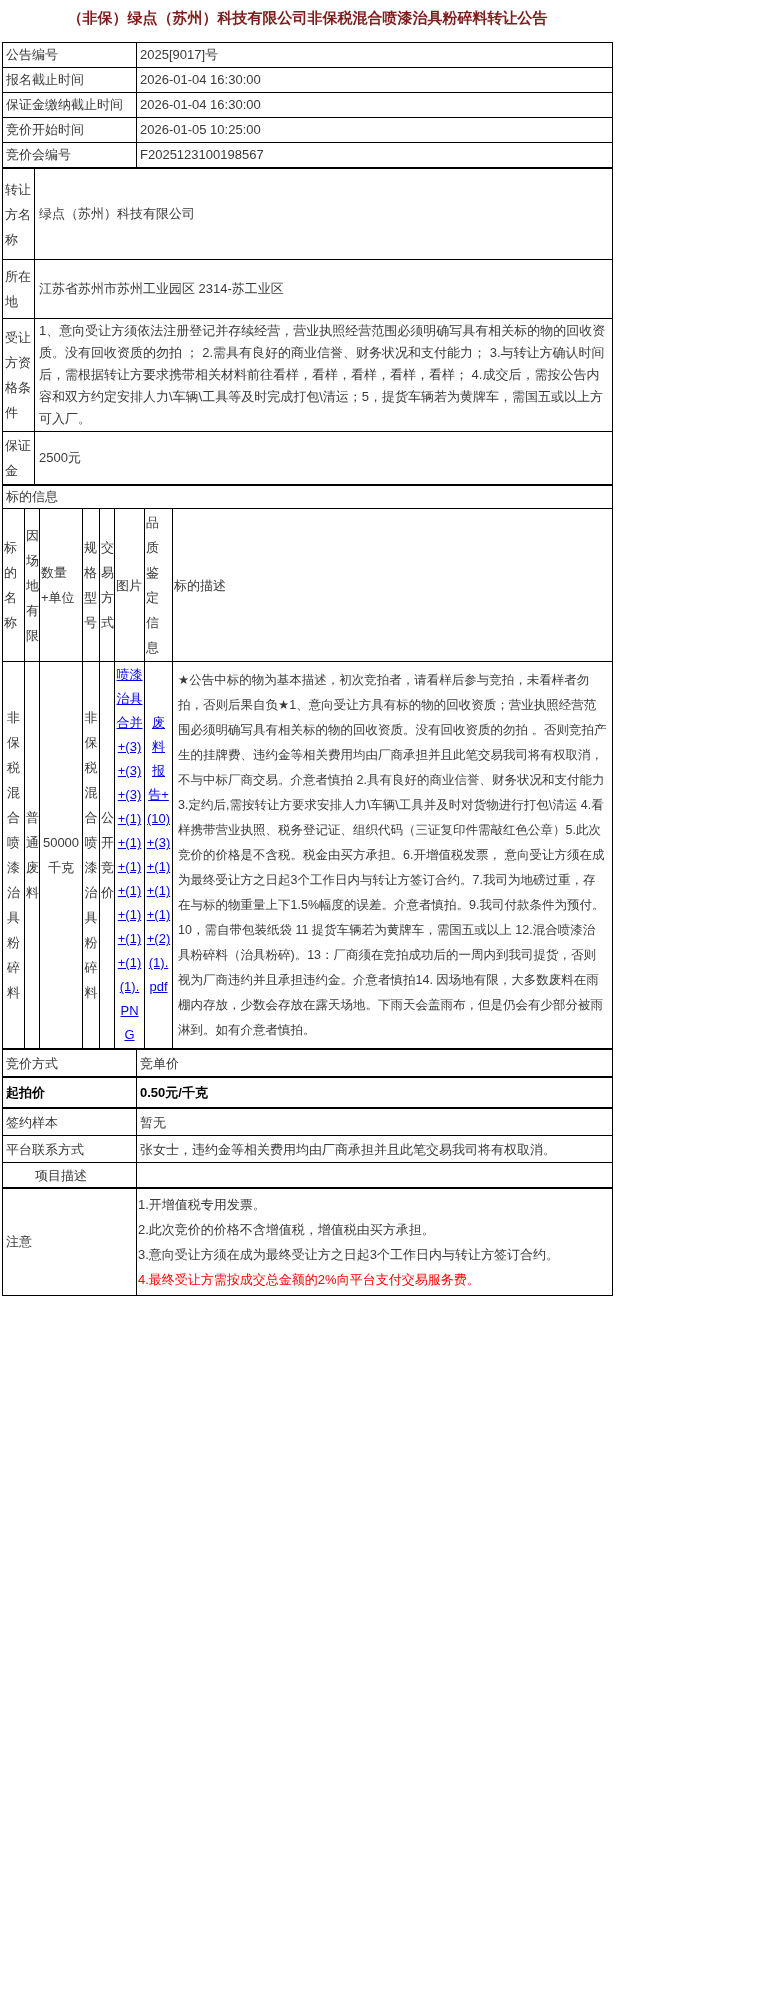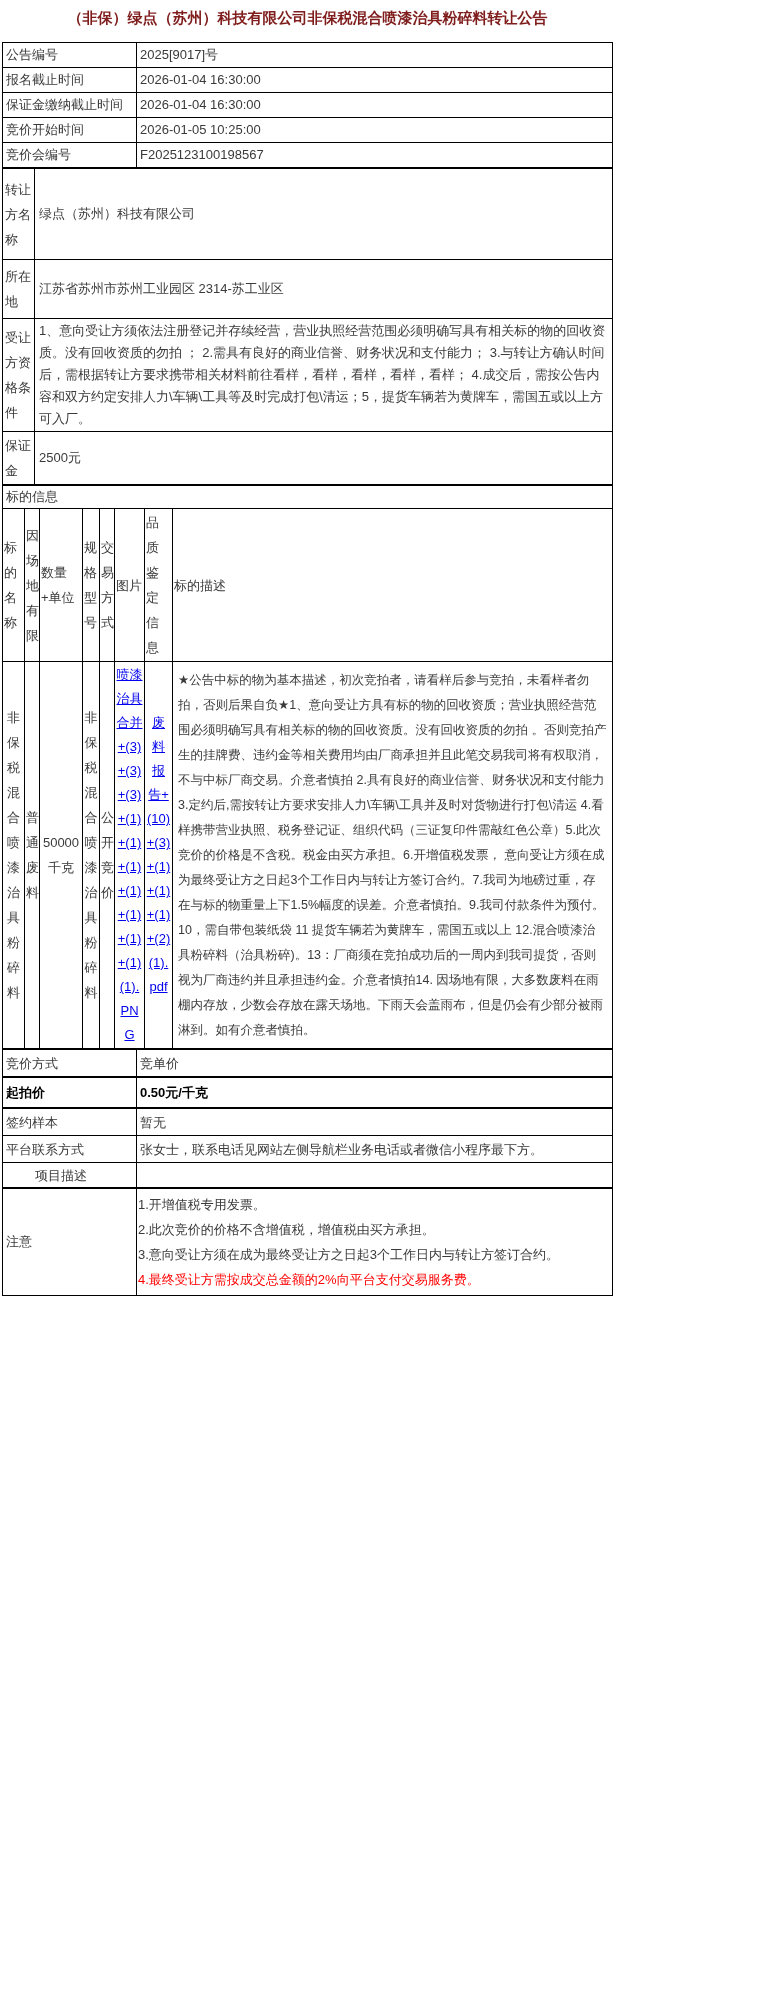"张女士，联系电话见网站左侧导航栏业务电话或者微信小程序最下方。" td { text: 联系电话见网站左侧导航栏业务电话或者微信小程序最下方 -> 违约金等相关费用均由厂商承担并且此笔交易我司将有权取消 }
